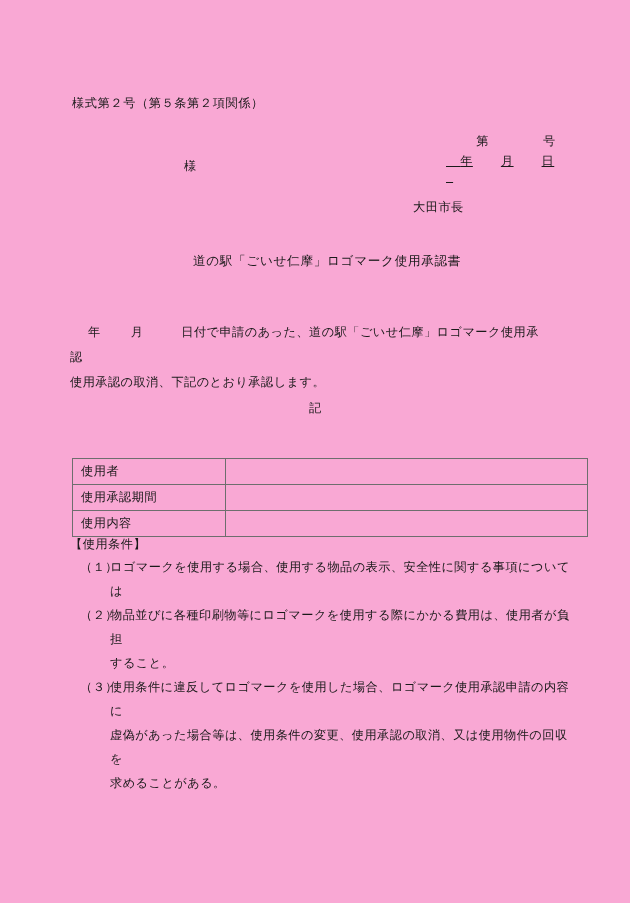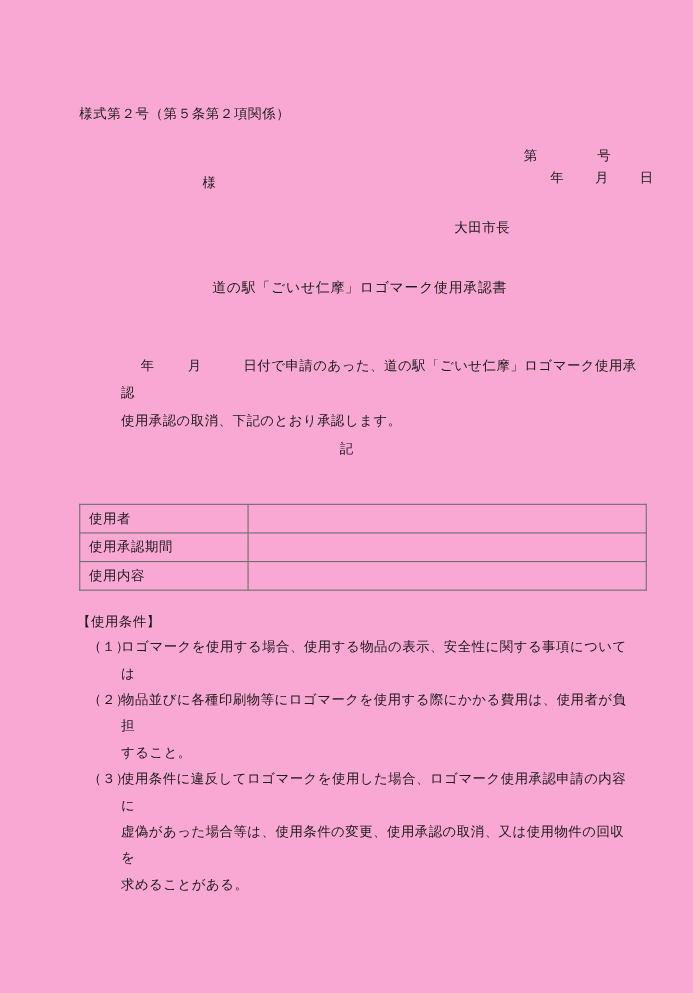"年 月 日" #doc-date-row { left: 486px -> 446px; text-decoration: none -> underline }
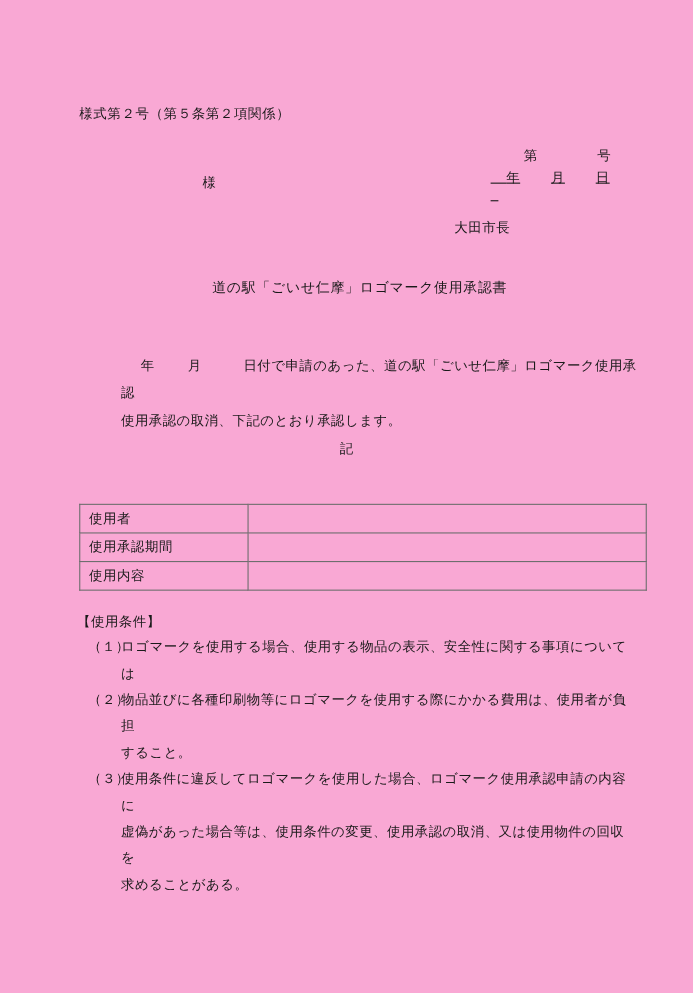"年 月 日付で申請のあった、道の駅「ごいせ仁摩」ロゴマーク使用承認" #body-paragraph { margin-left: 40px -> none }
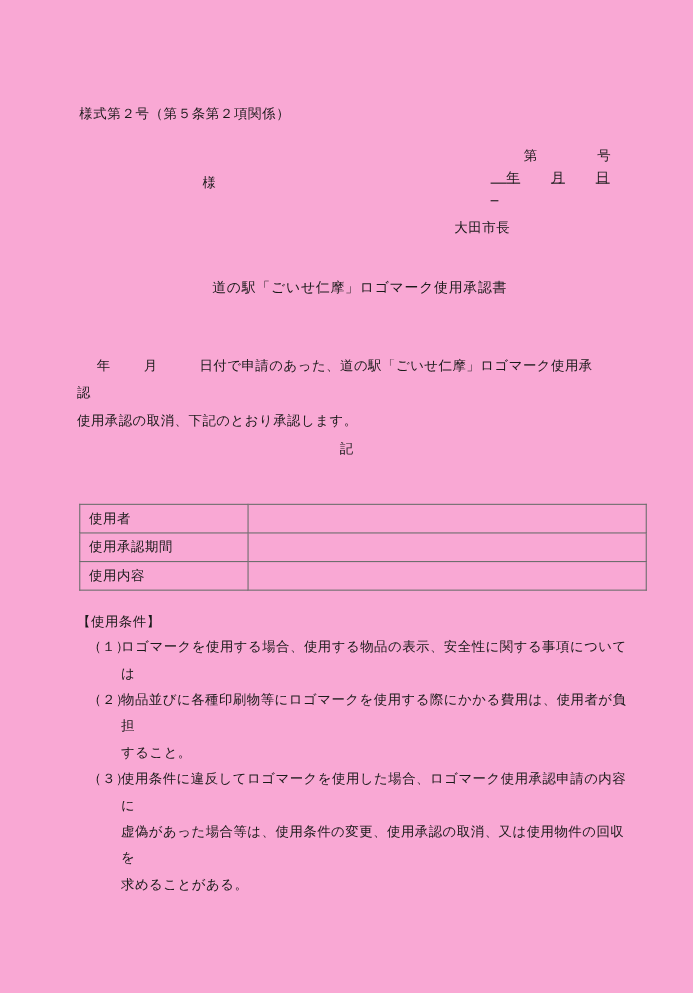"【使用条件】" #conditions { font-family: none -> Liberation Mono, monospace; top: 554px -> 534px }
